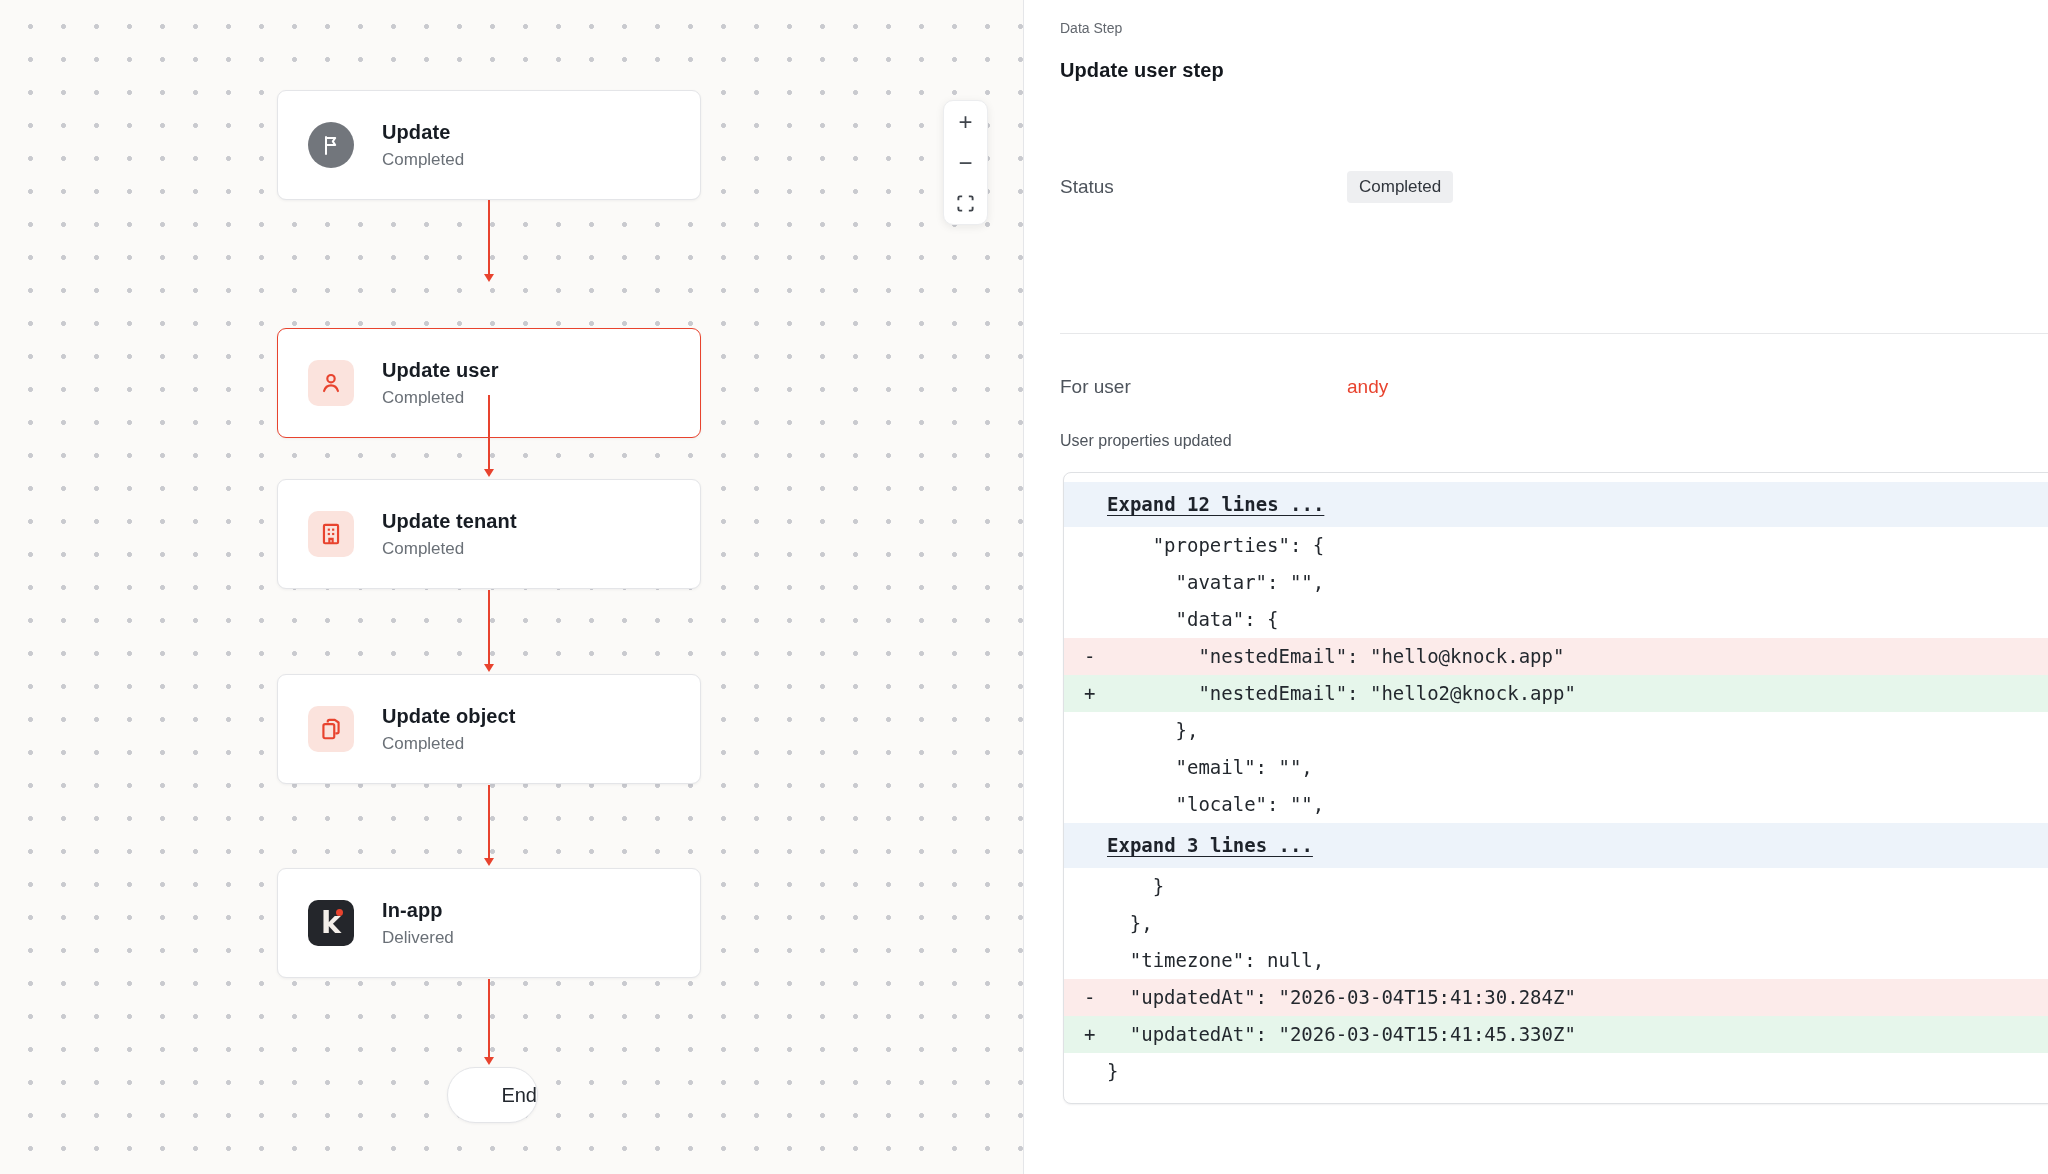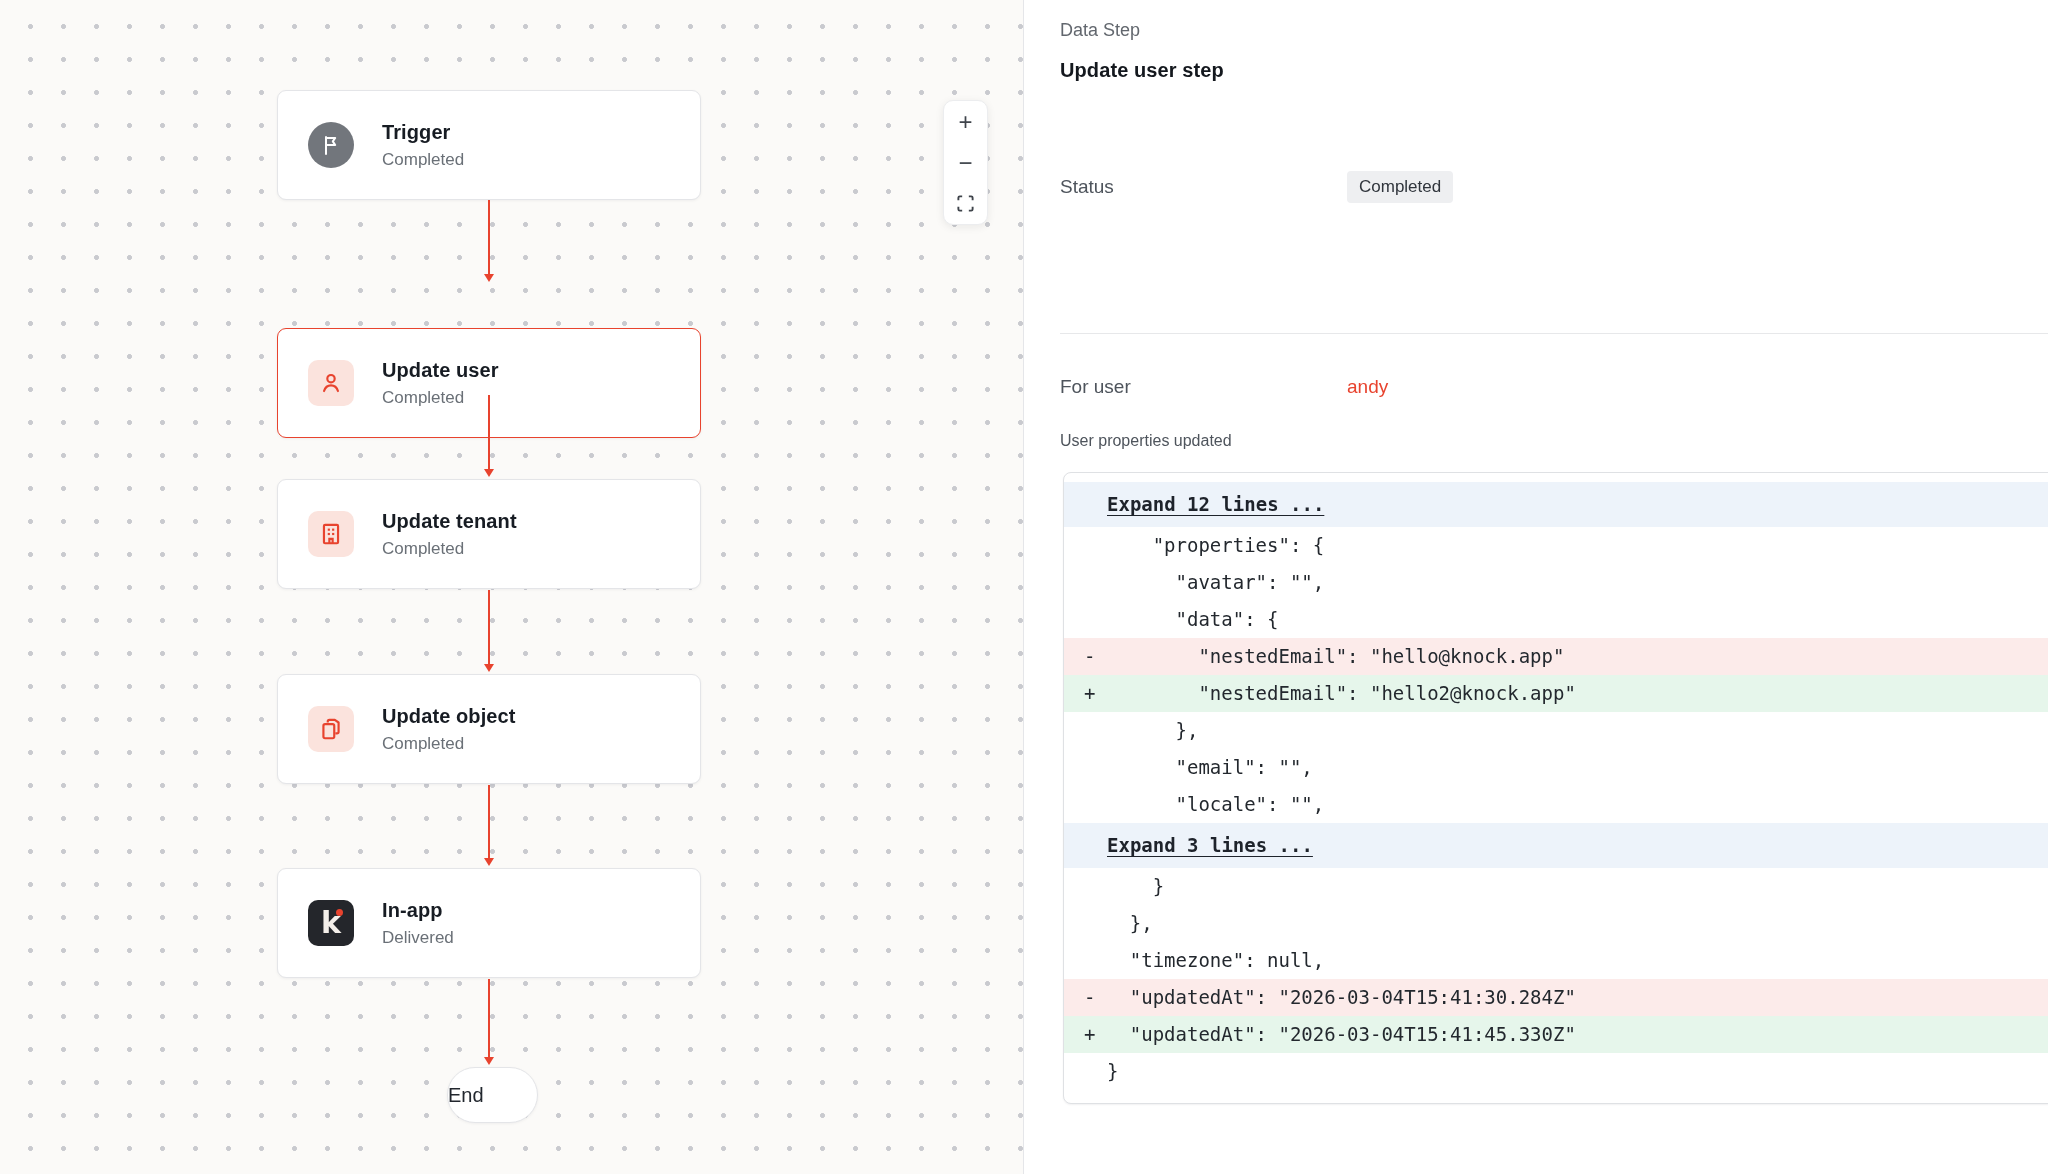"Data Step" .eyebrow { font-size: 18px -> 14px }
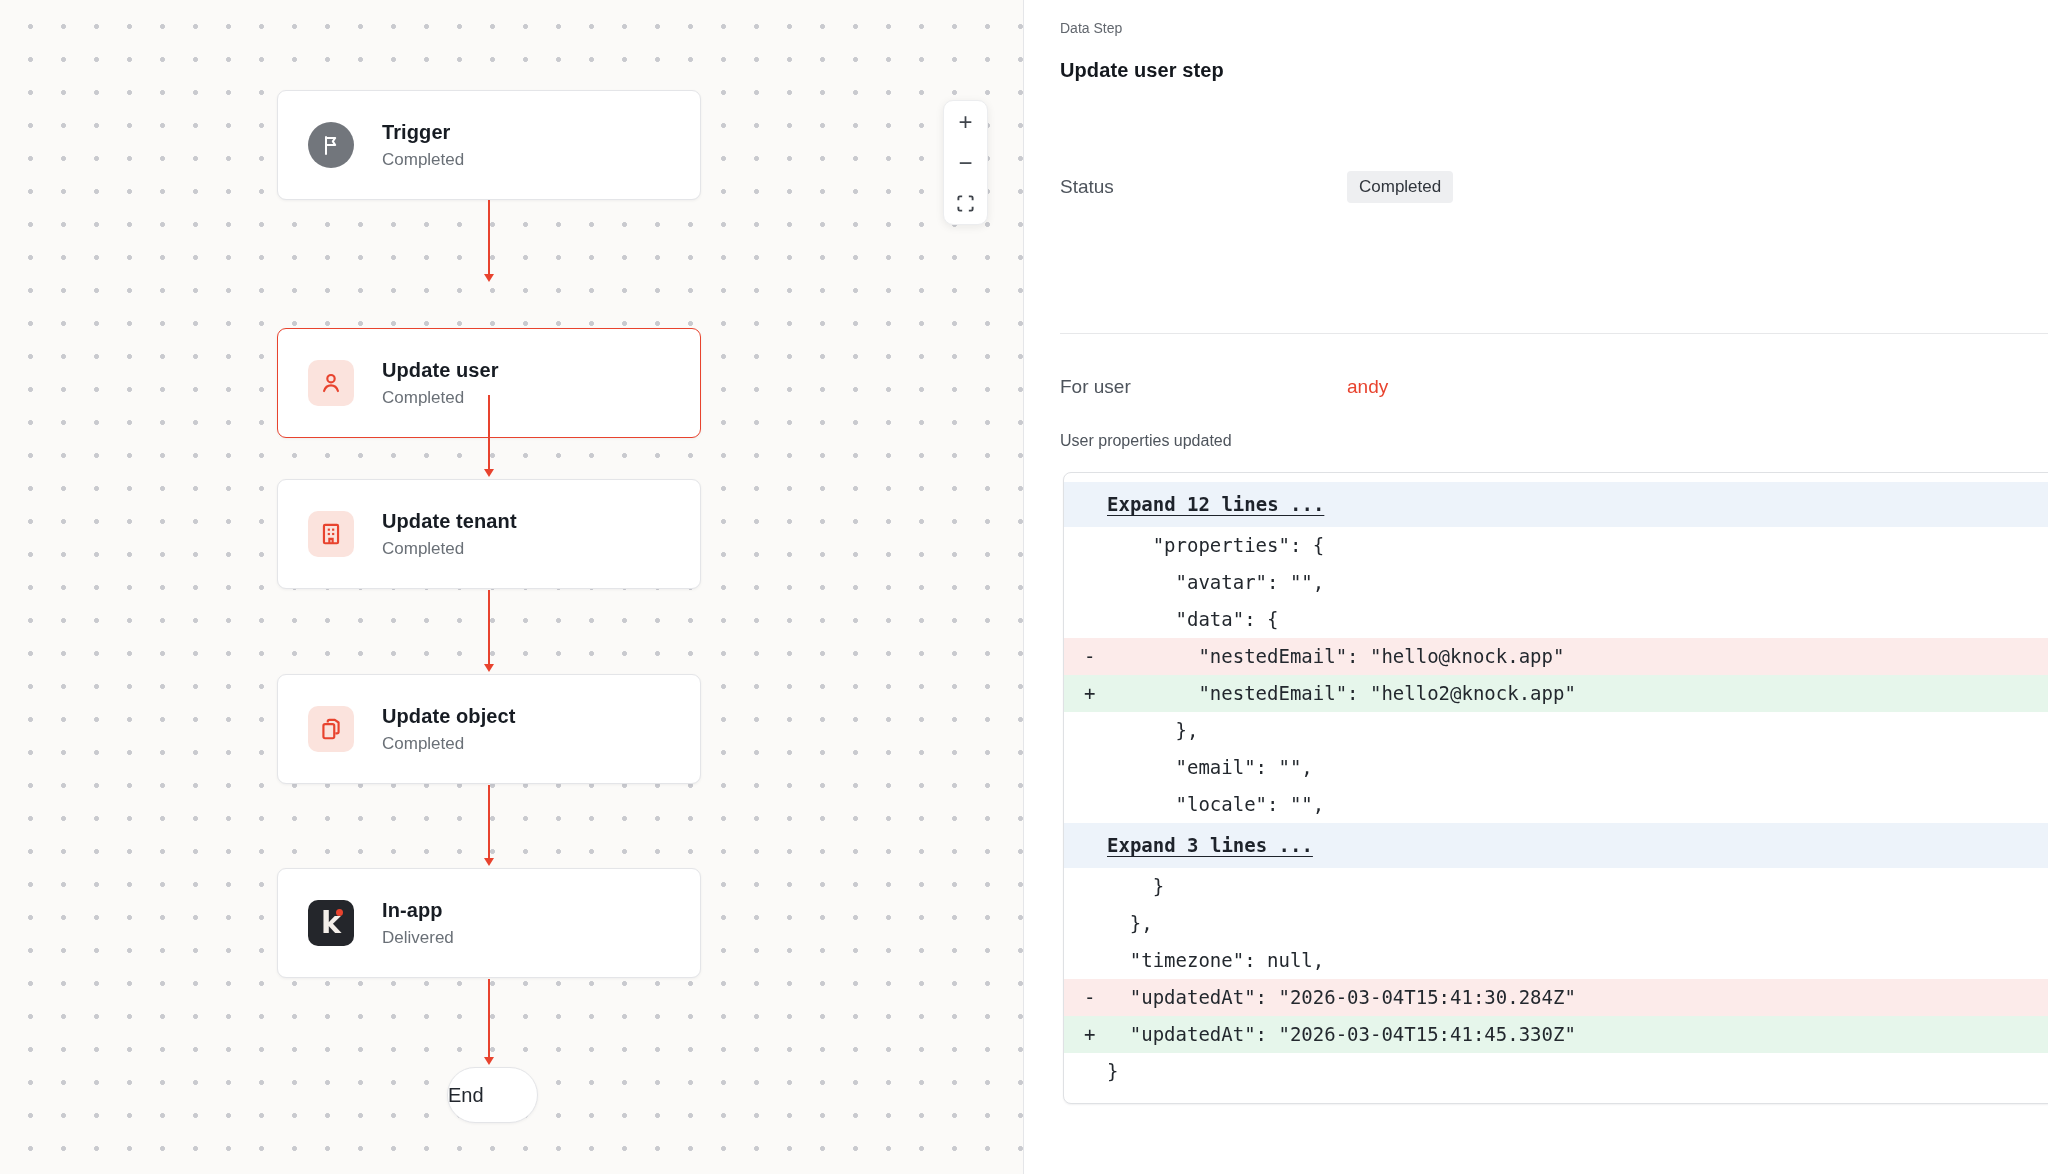"Trigger" div.node-title { text: Trigger -> Update }
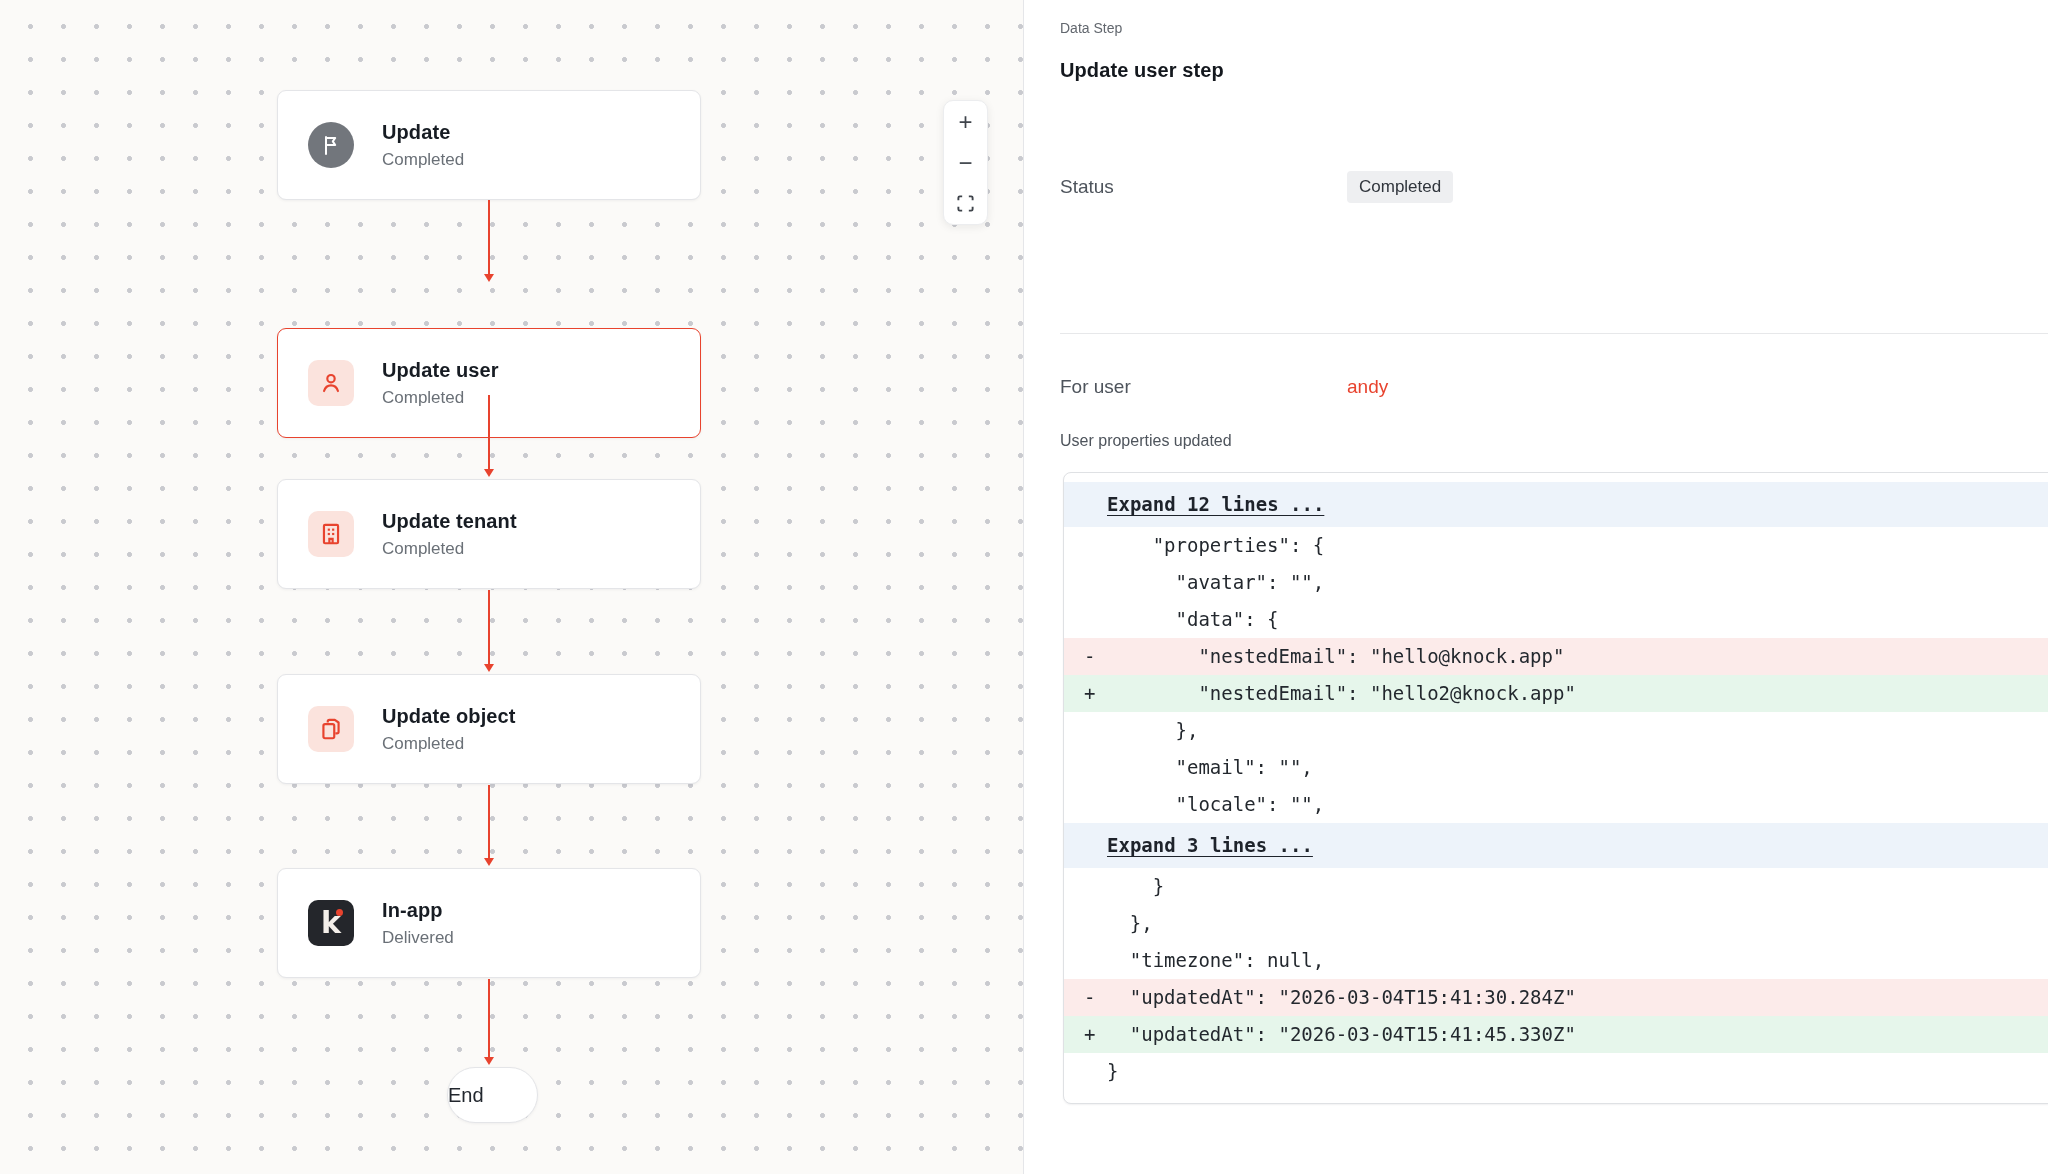"End" .end-node { justify-content: flex-start -> flex-end }
